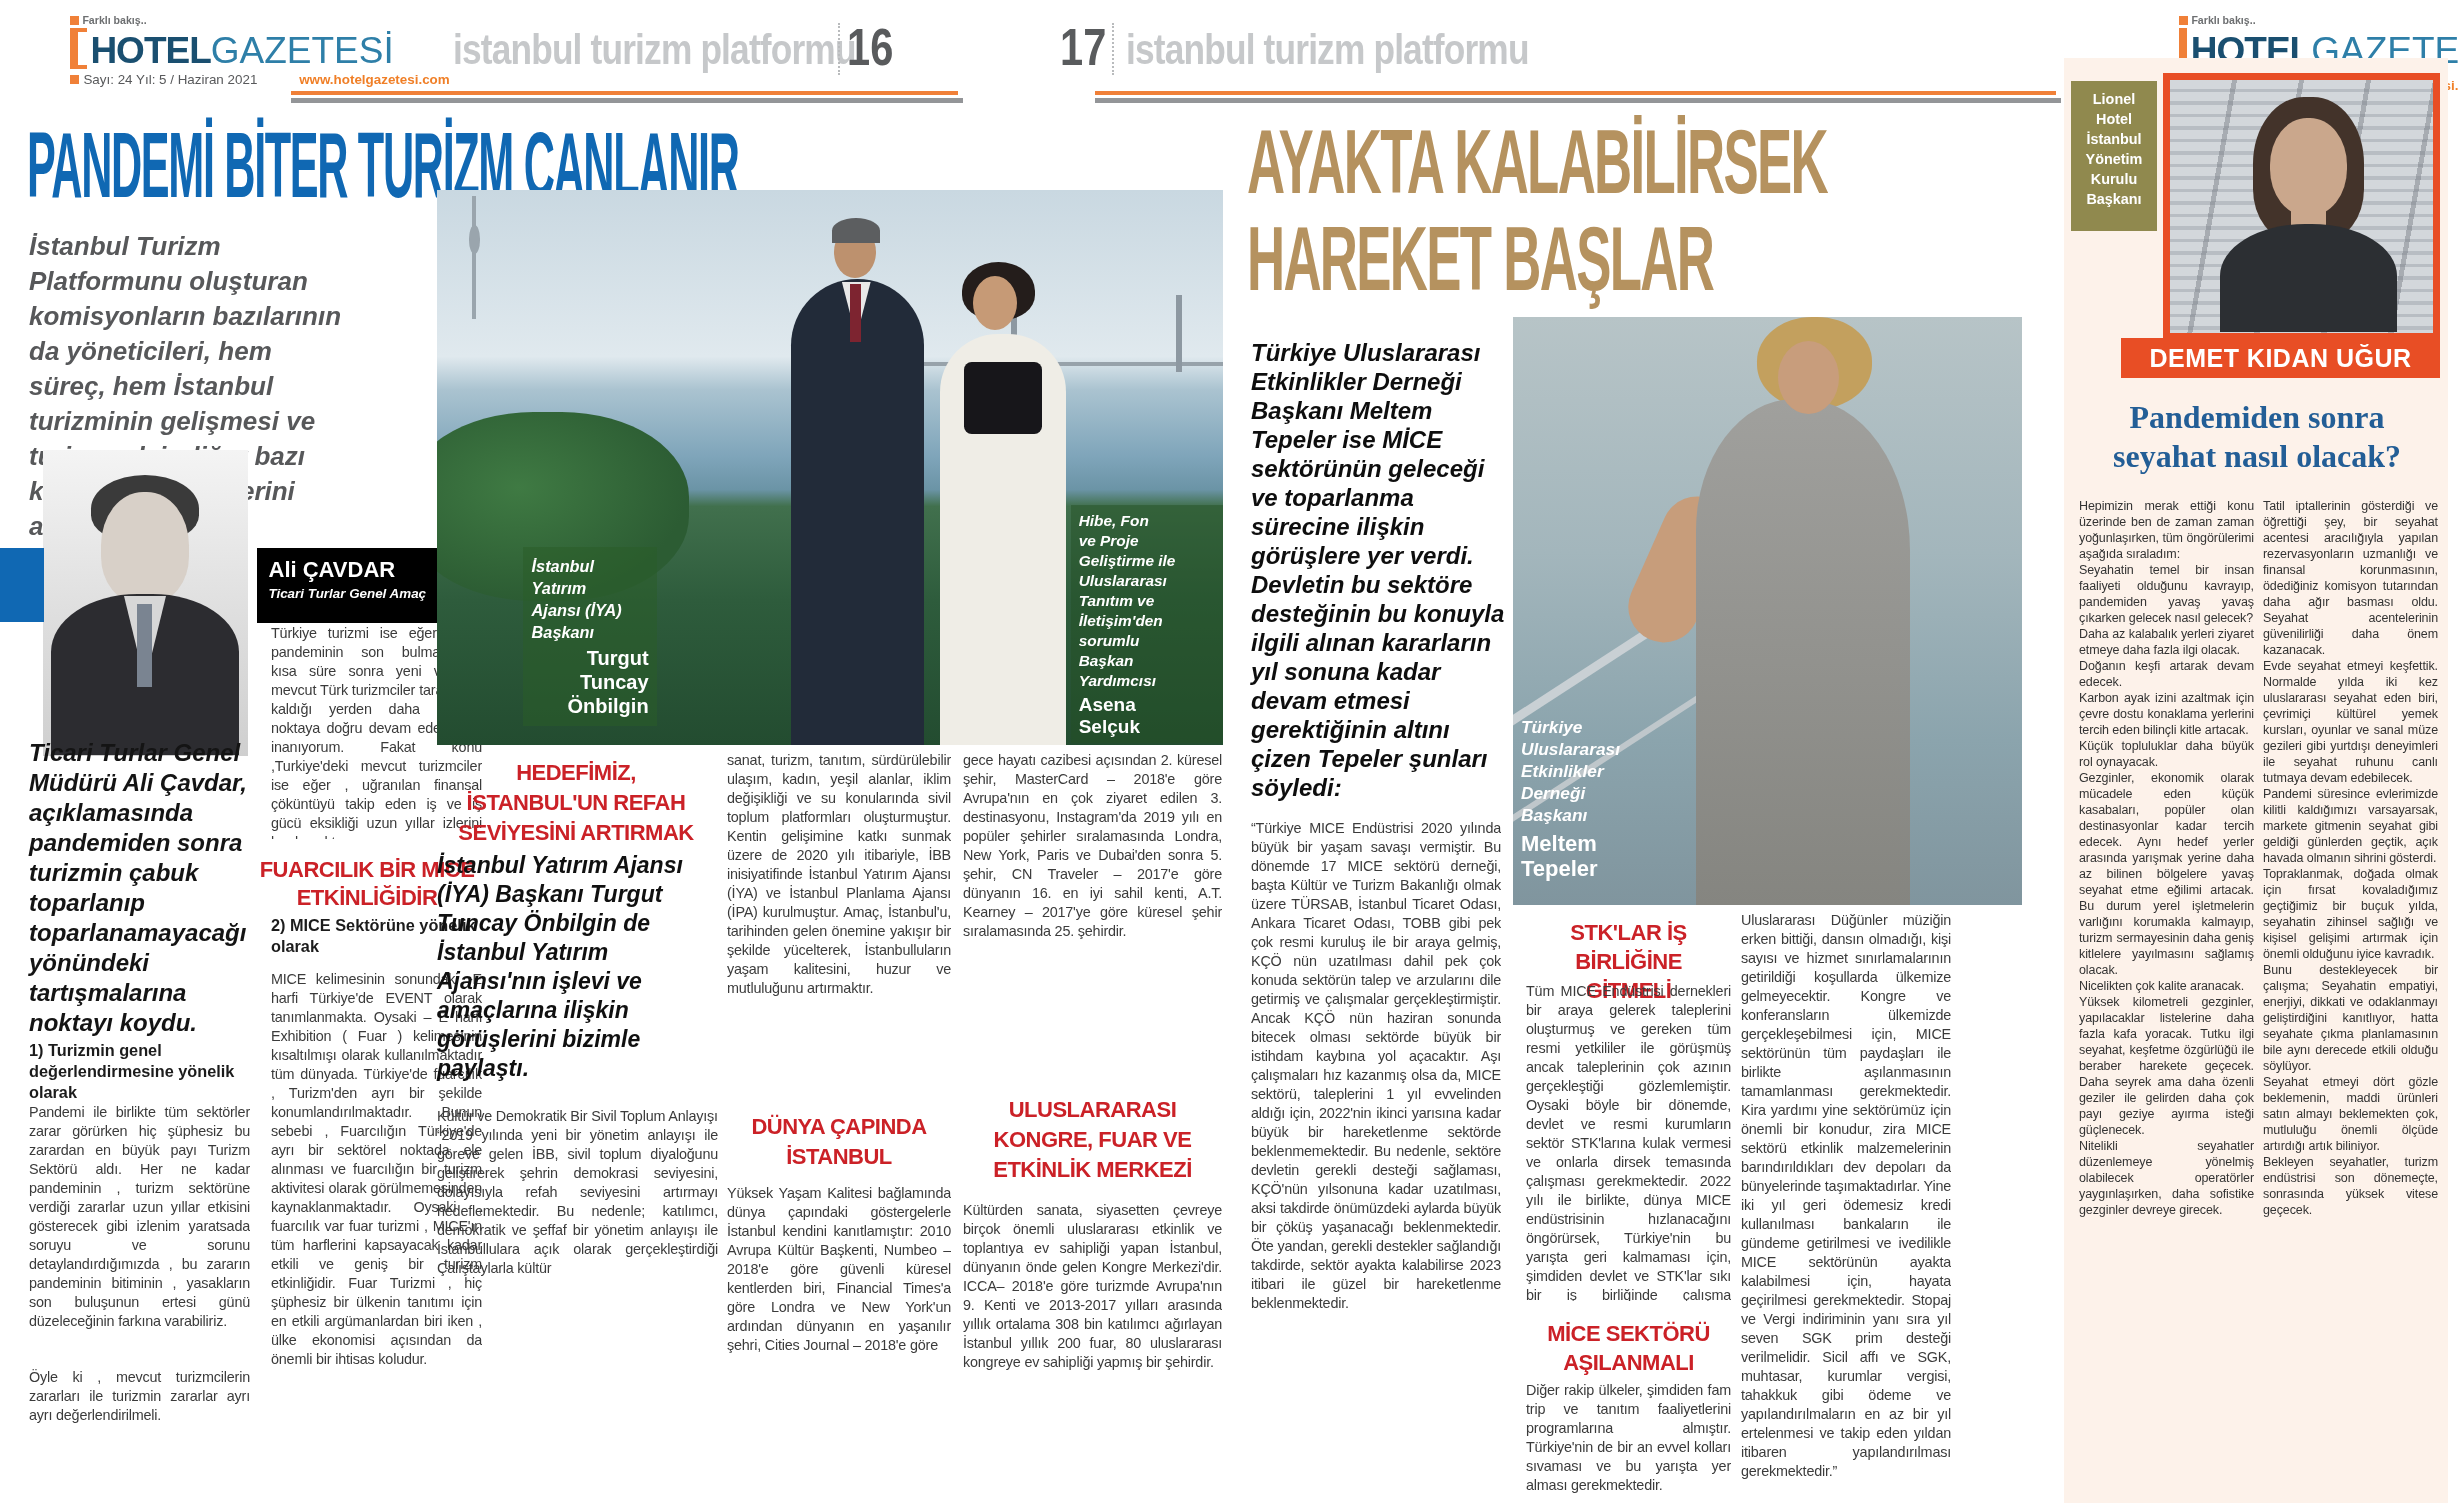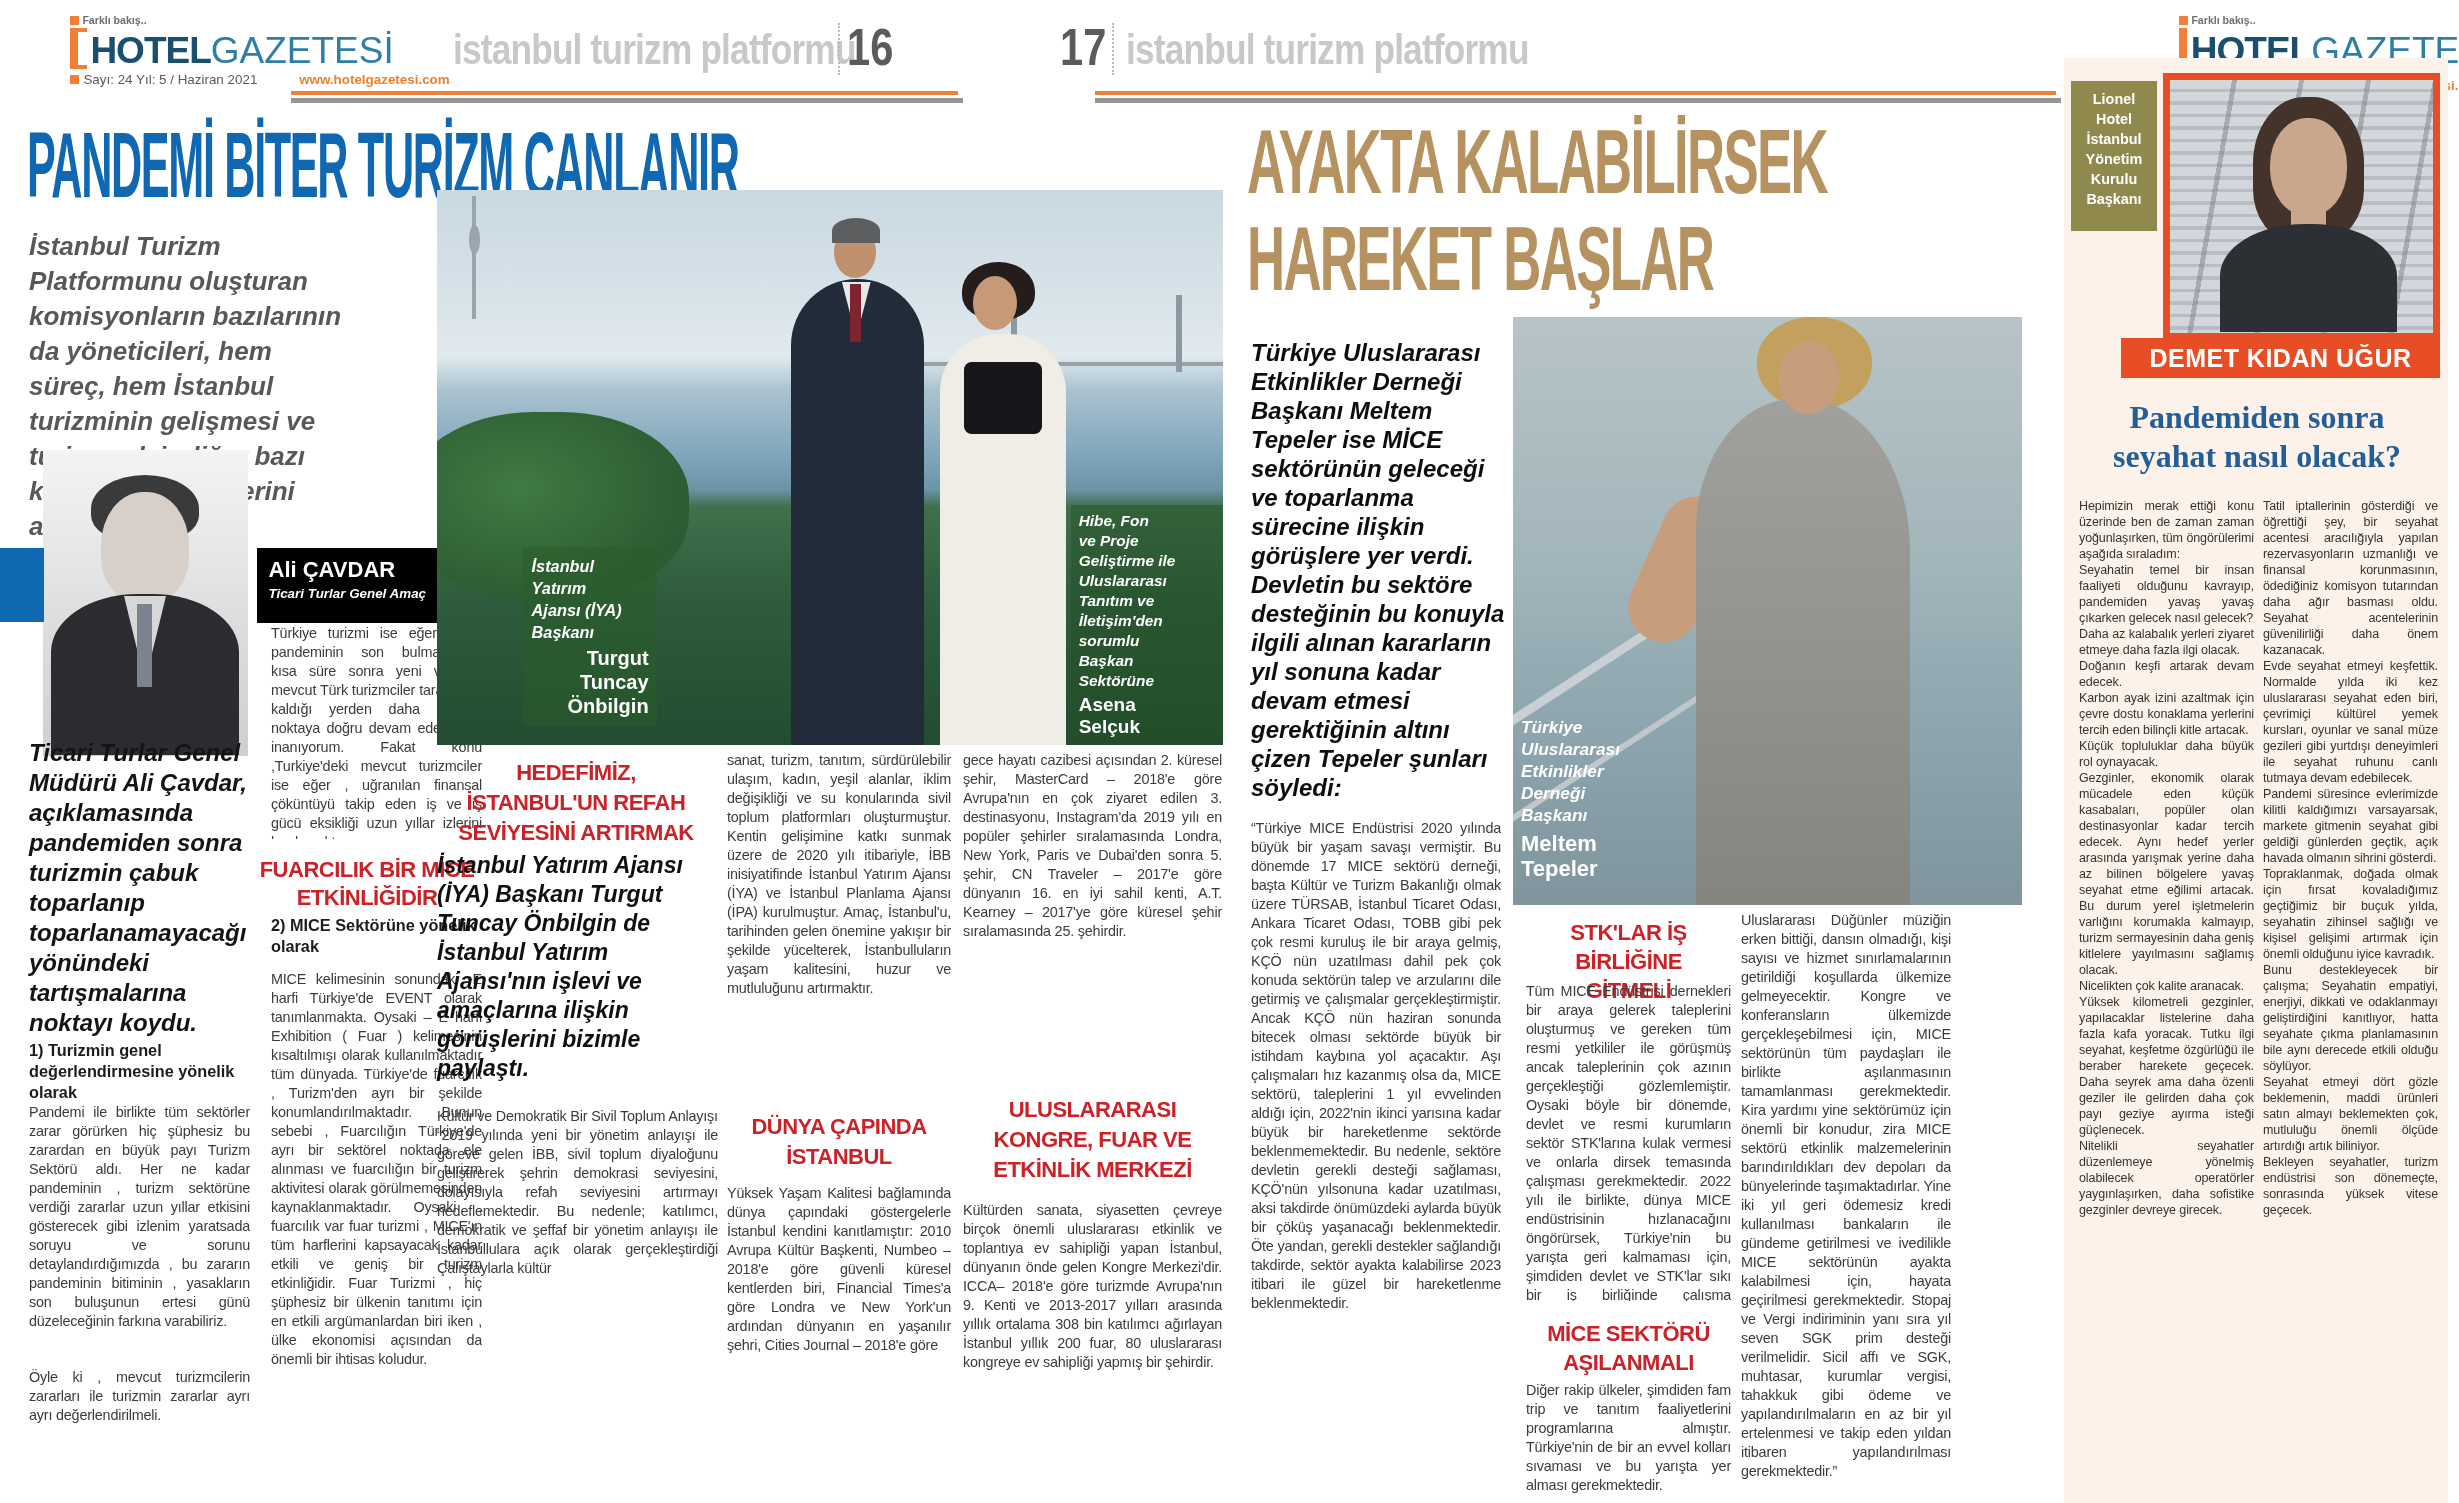"Hibe, Fon" div.role { text: Sektörüne -> Yardımcısı }
